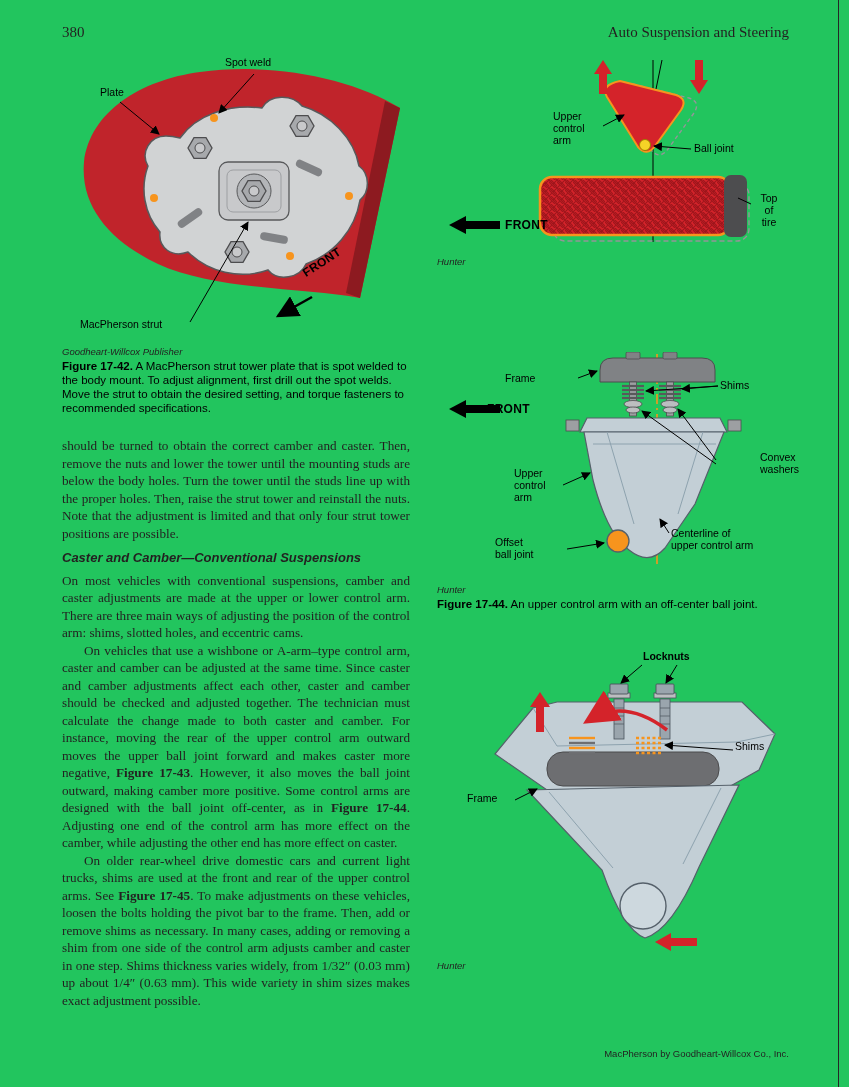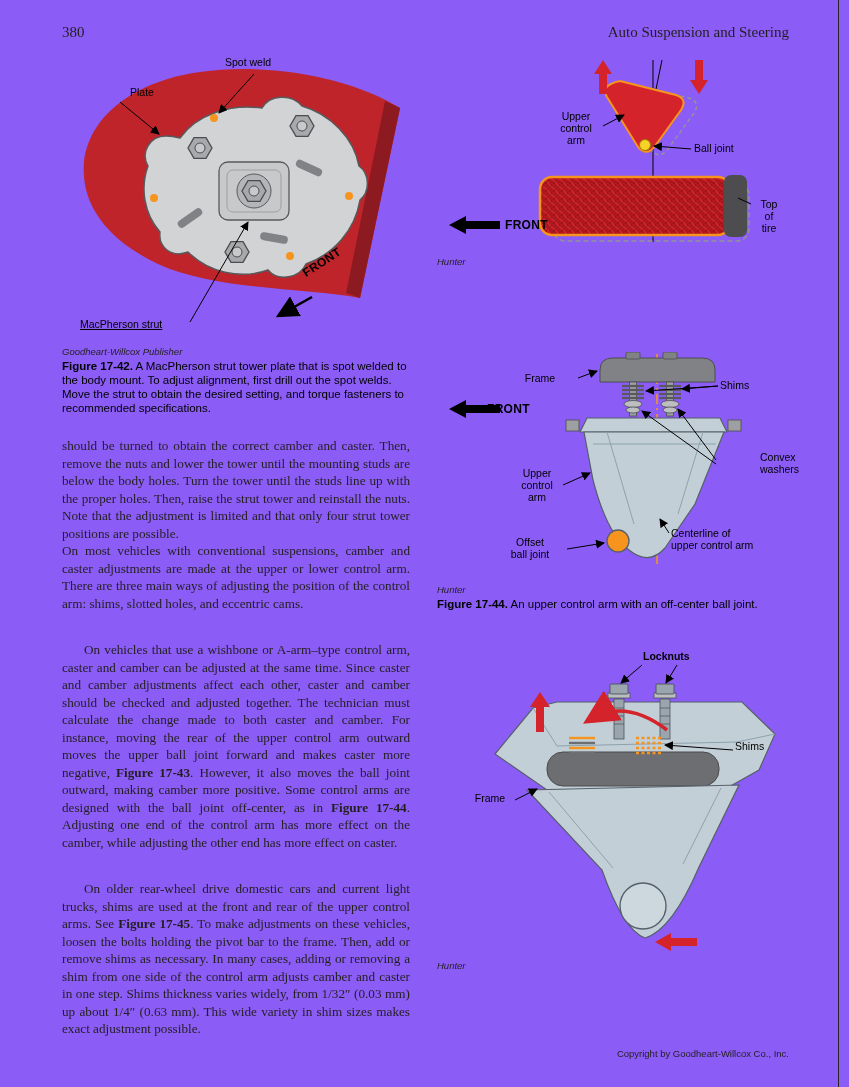"380" .page { background: #8b5cf6 -> #22c55e }
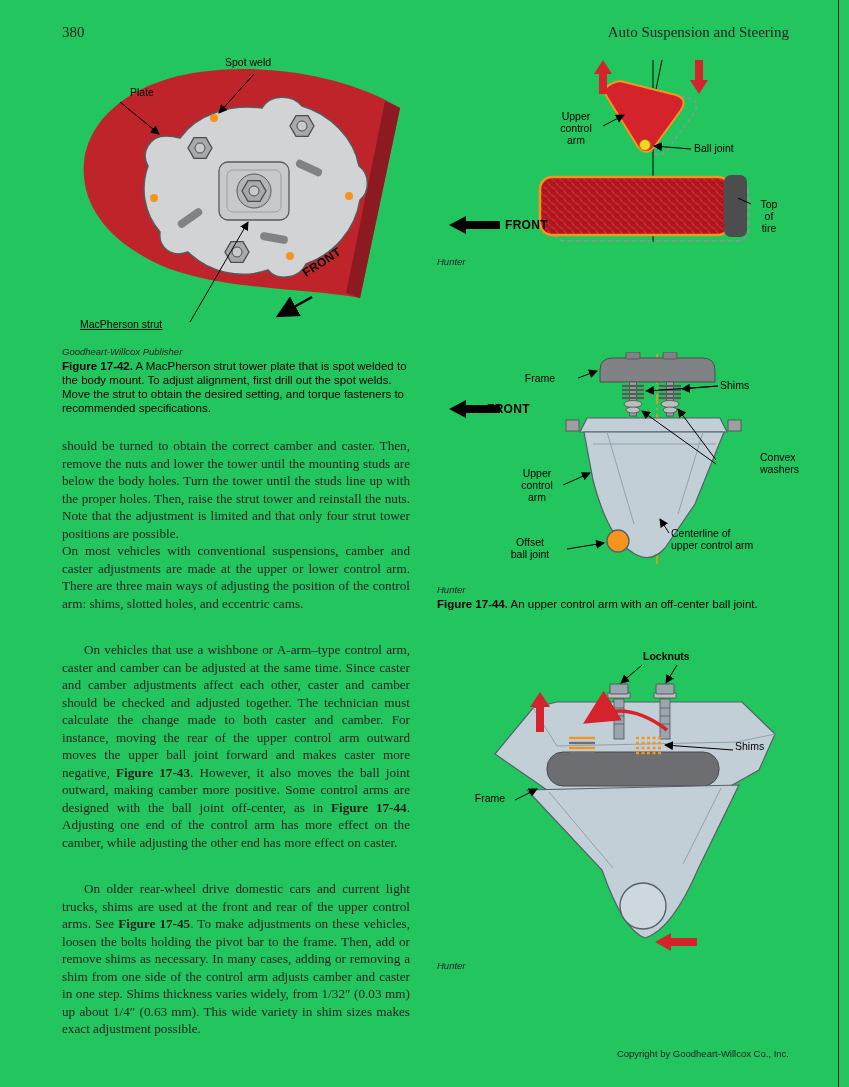"Plate" div.fig-label { margin-left: 30px -> none }
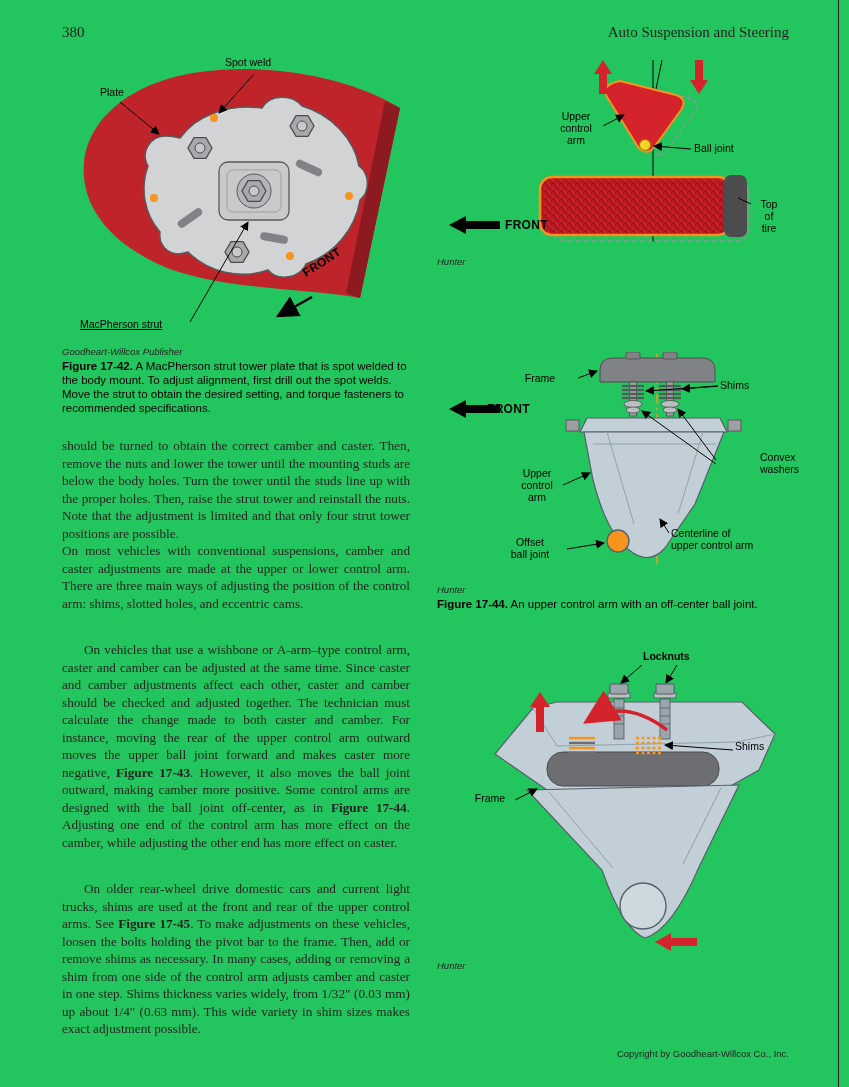"Upper" .fig-label.ra { text-align: center -> left }
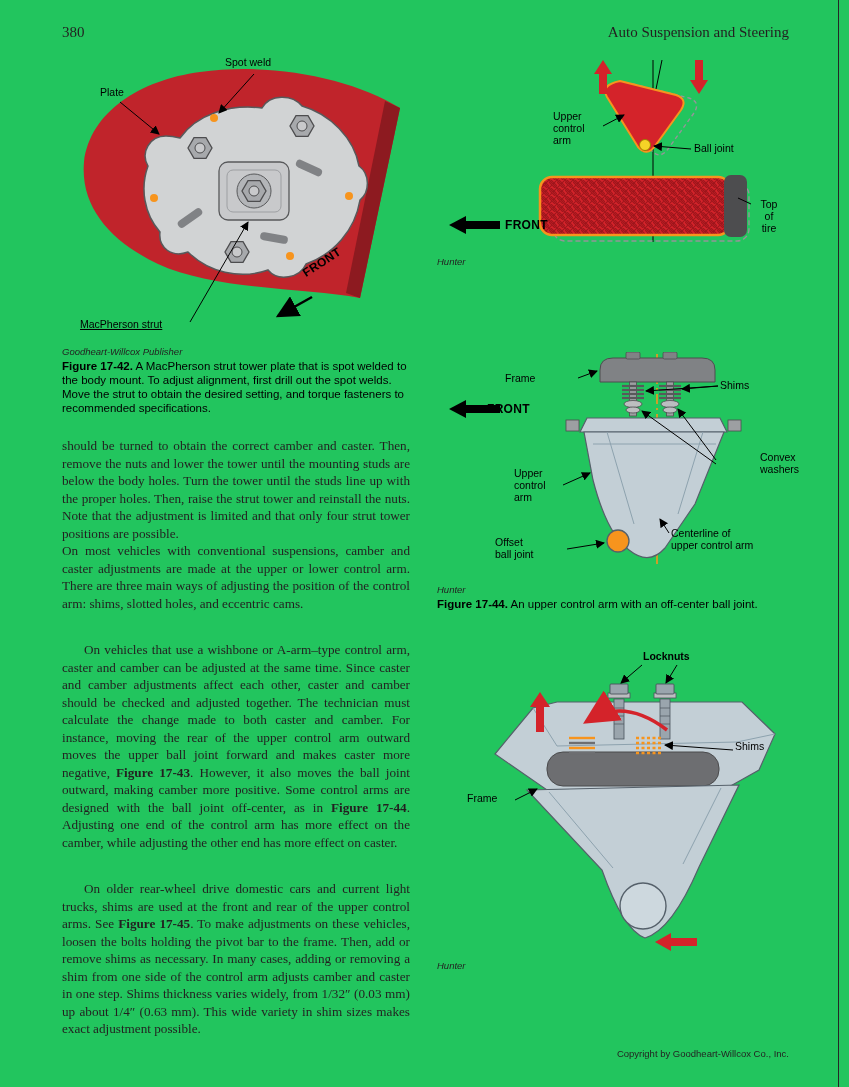"Top" div.fig-label { margin-top: 6px -> none }
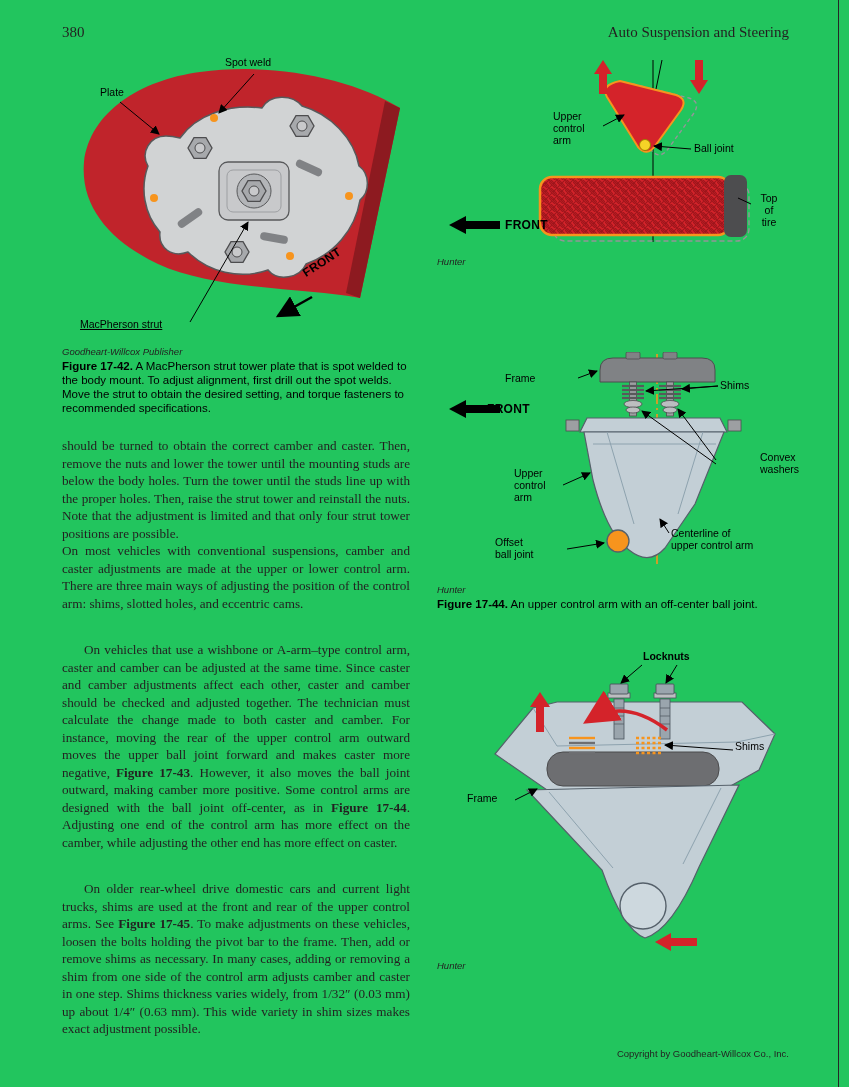"MacPherson strut" div.fig-label { text-decoration: underline -> none }
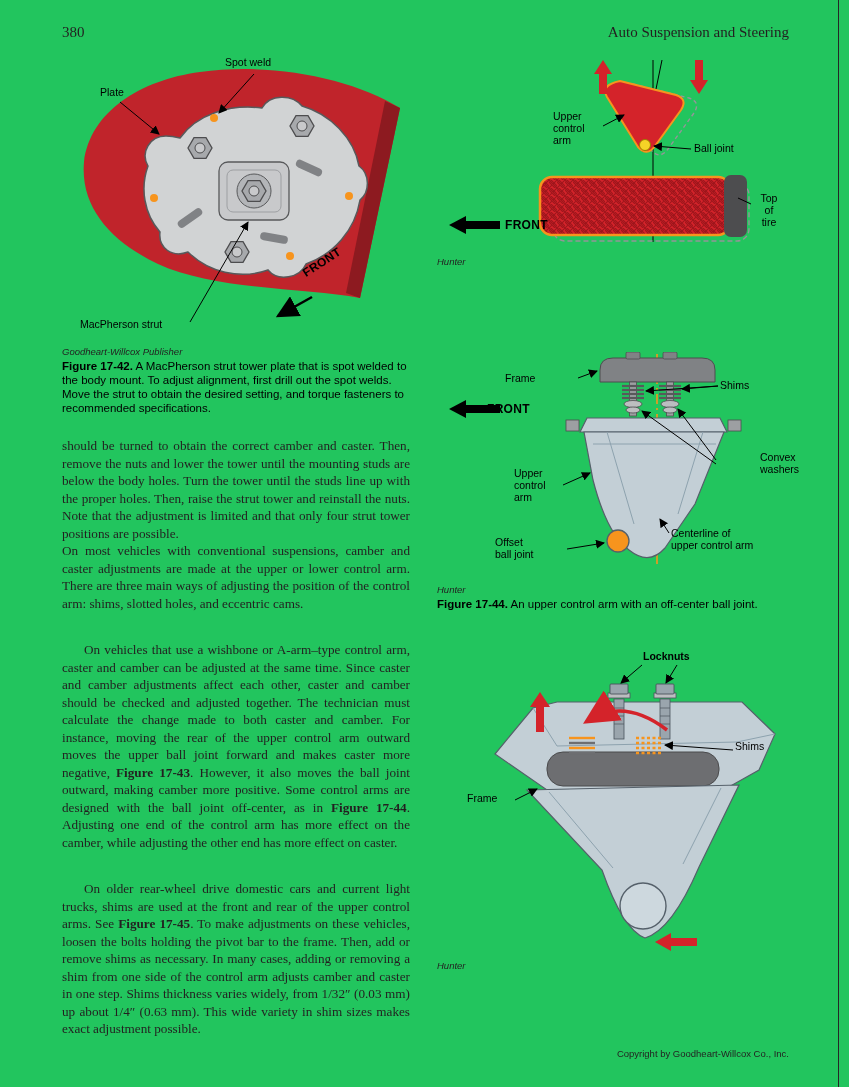"Caster and Camber—Conventional" h3 { html: none -> <h3>Caster and Camber—Conventional Suspensions</h3> }
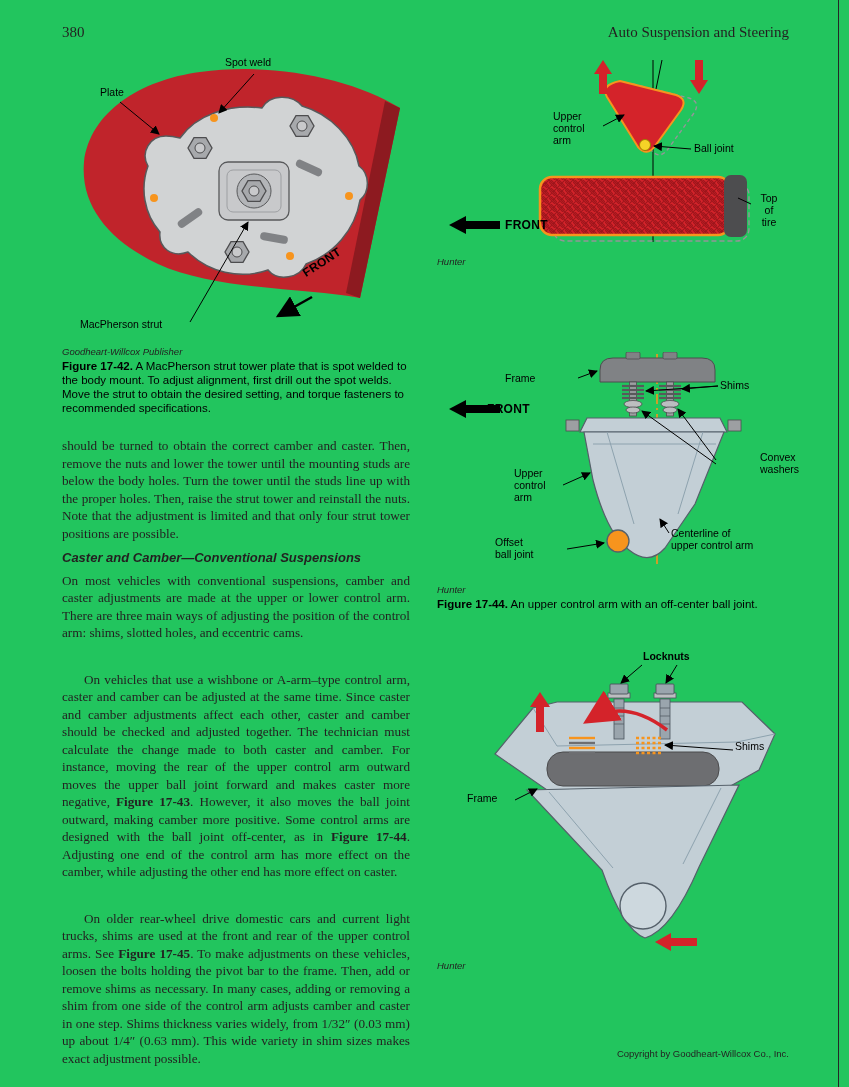"On vehicles that use a" .bodytext p.ind { margin-top: 29px -> none }
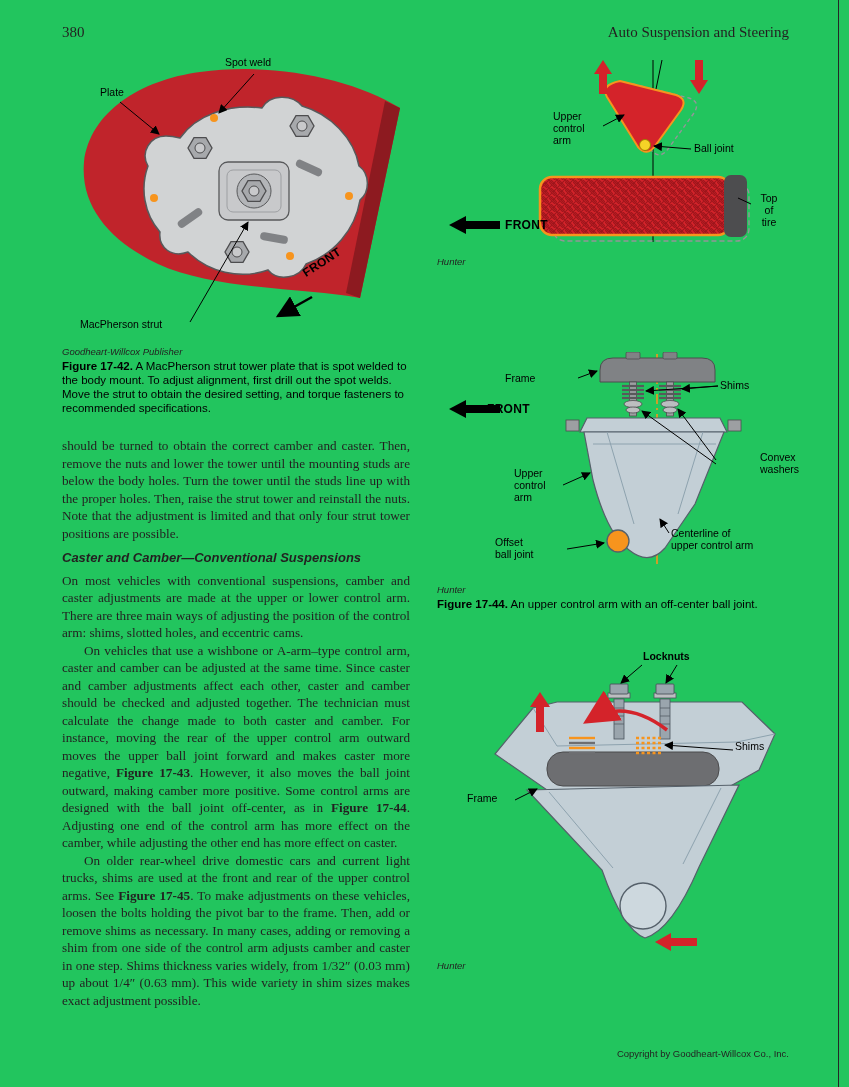"Copyright by Goodheart-Willcox Co., Inc." div.copyright { text: Copyright -> MacPherson }
